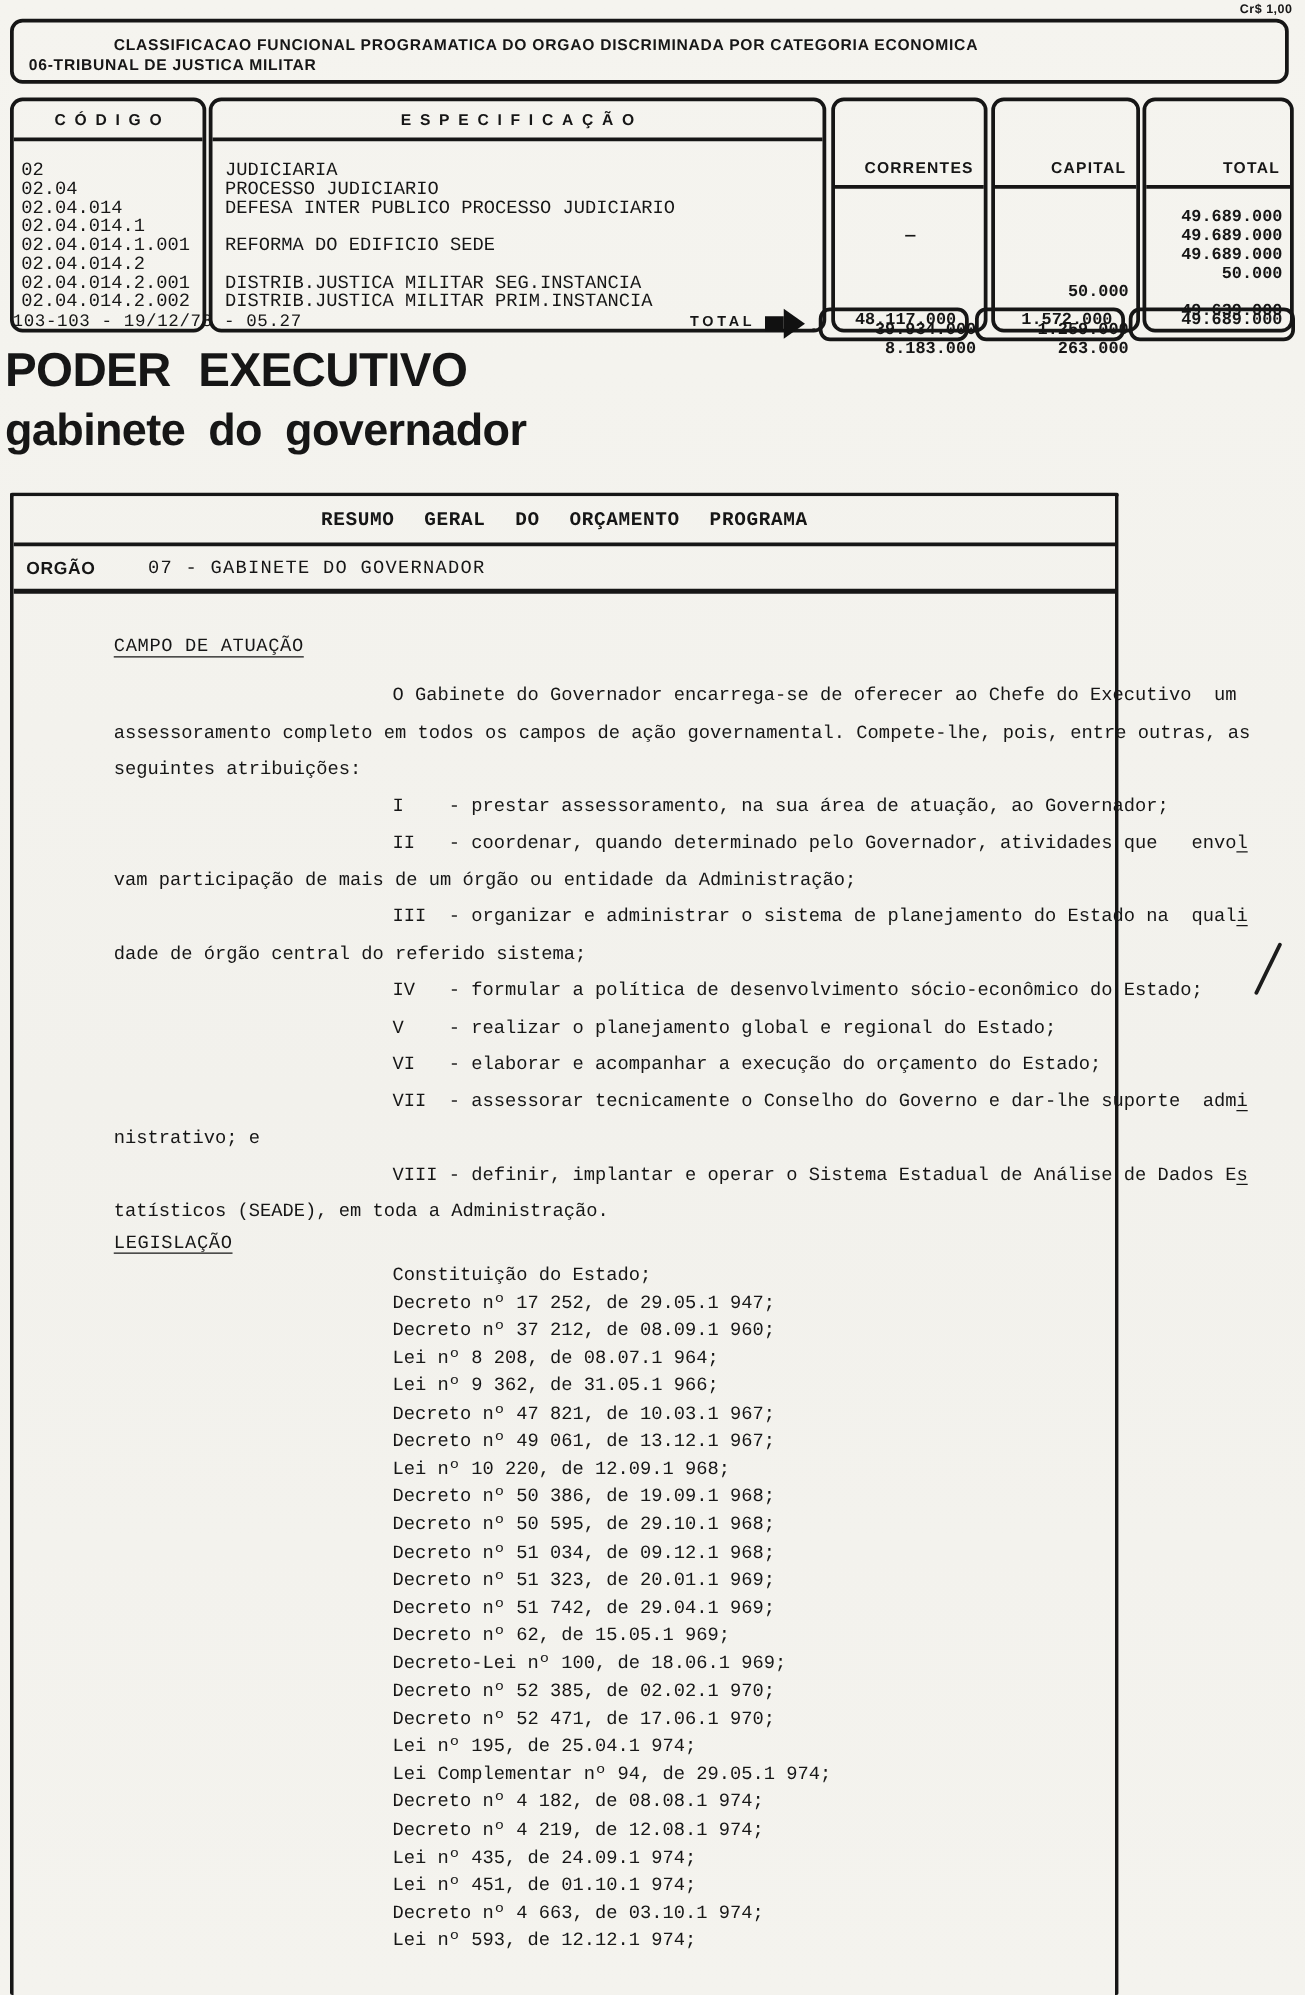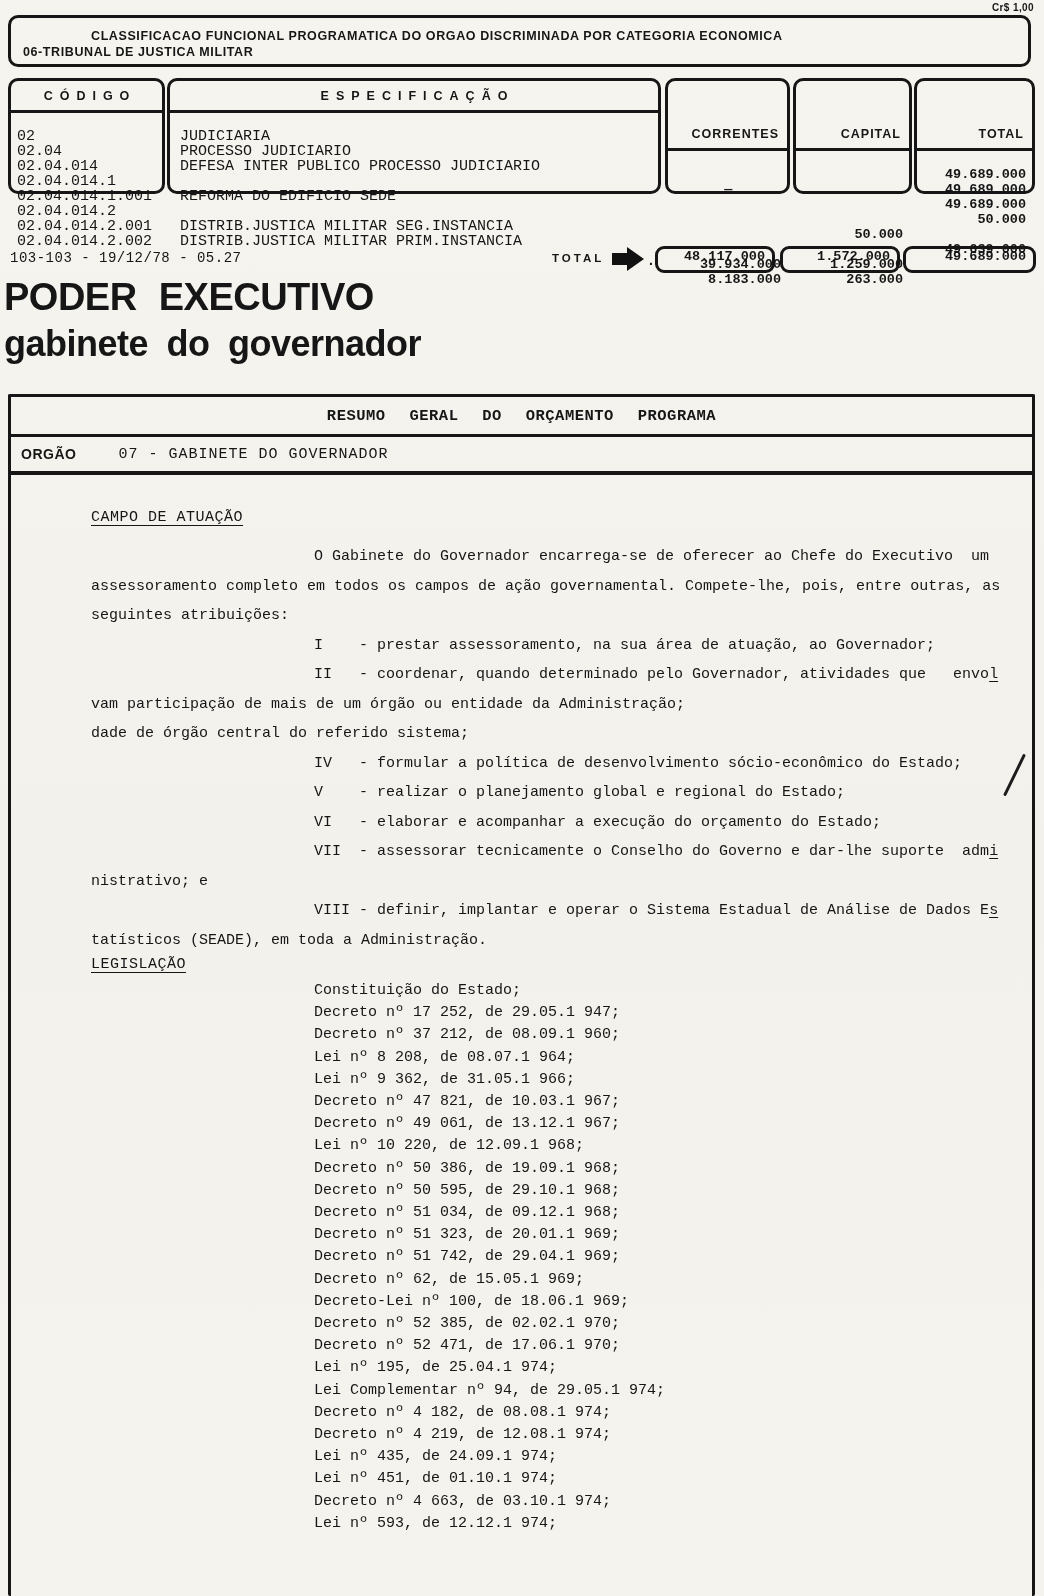"CÓDIGO" .tbl { height: 116px -> 188px }
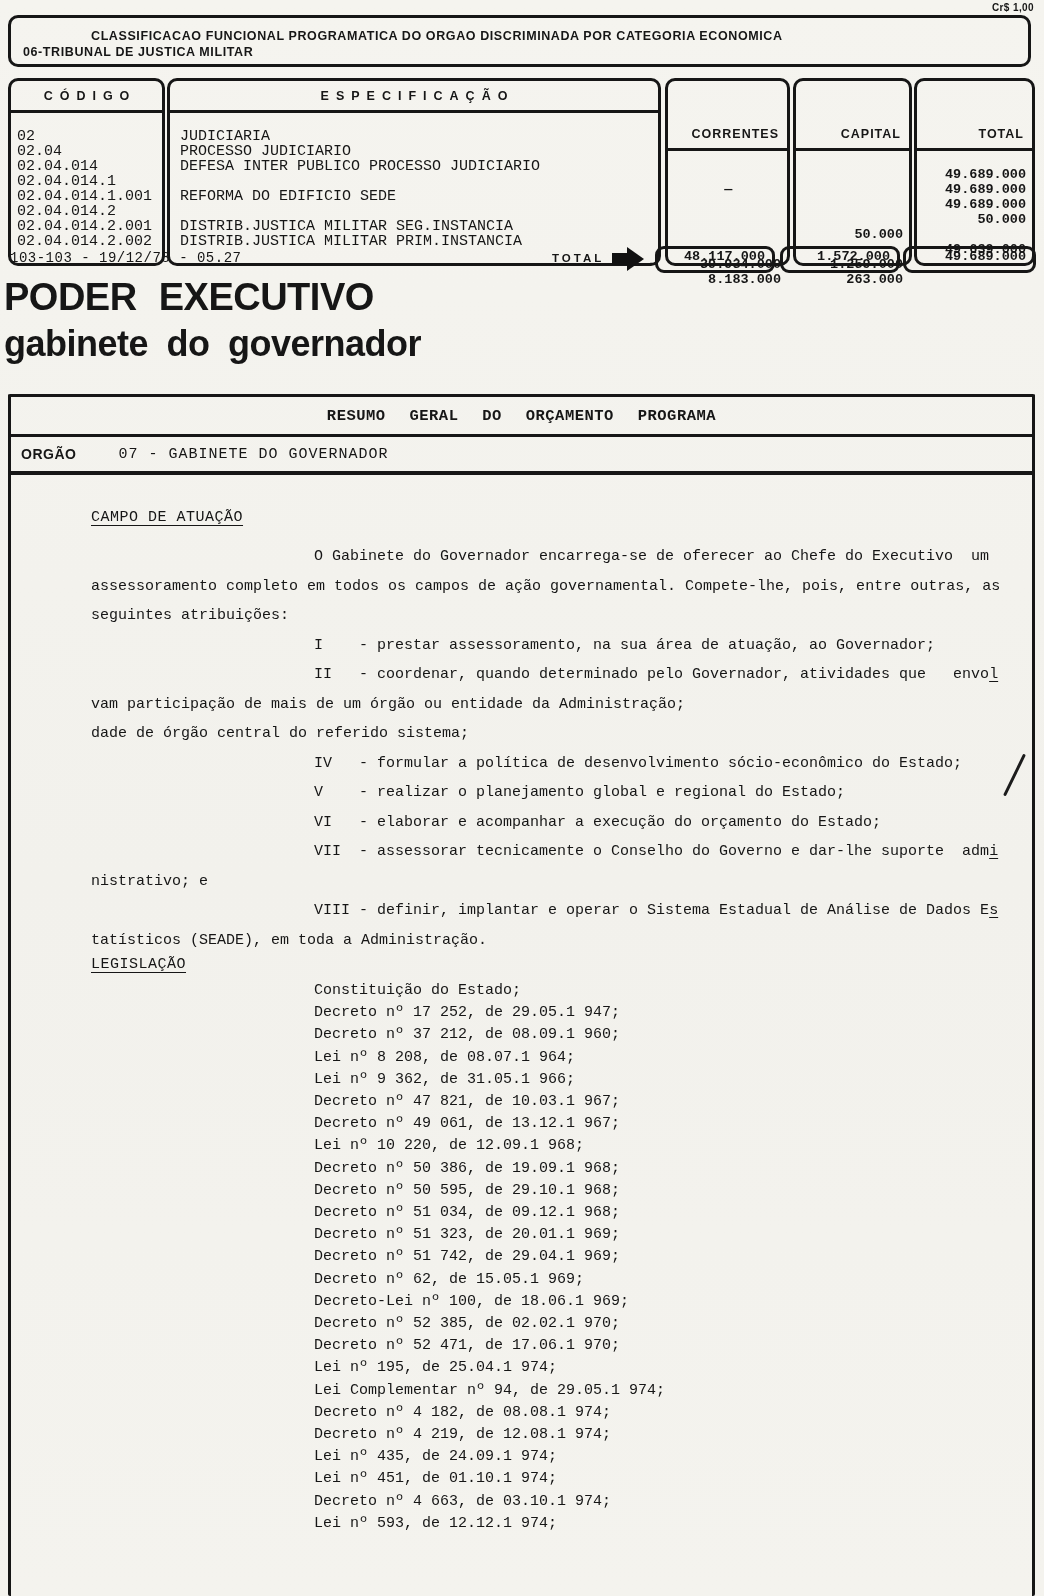"RESUMO GERAL DO ORÇAMENTO PROGRAMA" .bigbox { width: 1027px -> 887px }
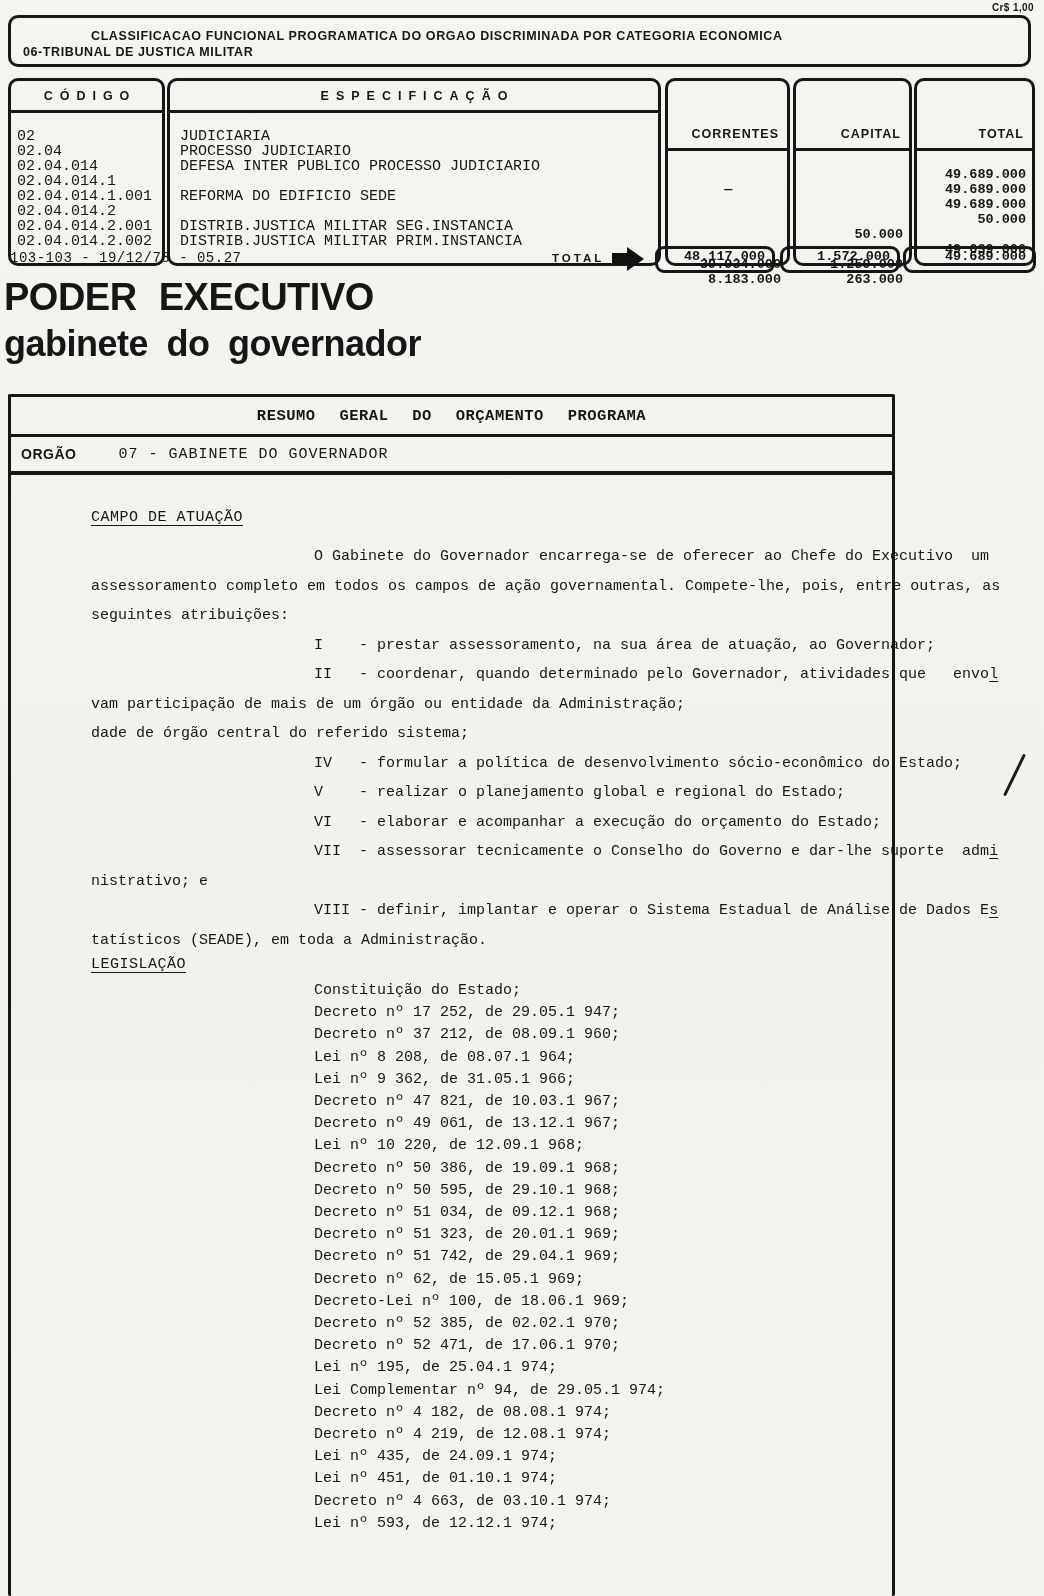"III - organizar e administrar" div.bline { html: none -> <div><span>III - organizar e administrar o sistema de planejamento do Estado na qual</span><span>i</span></div> }
